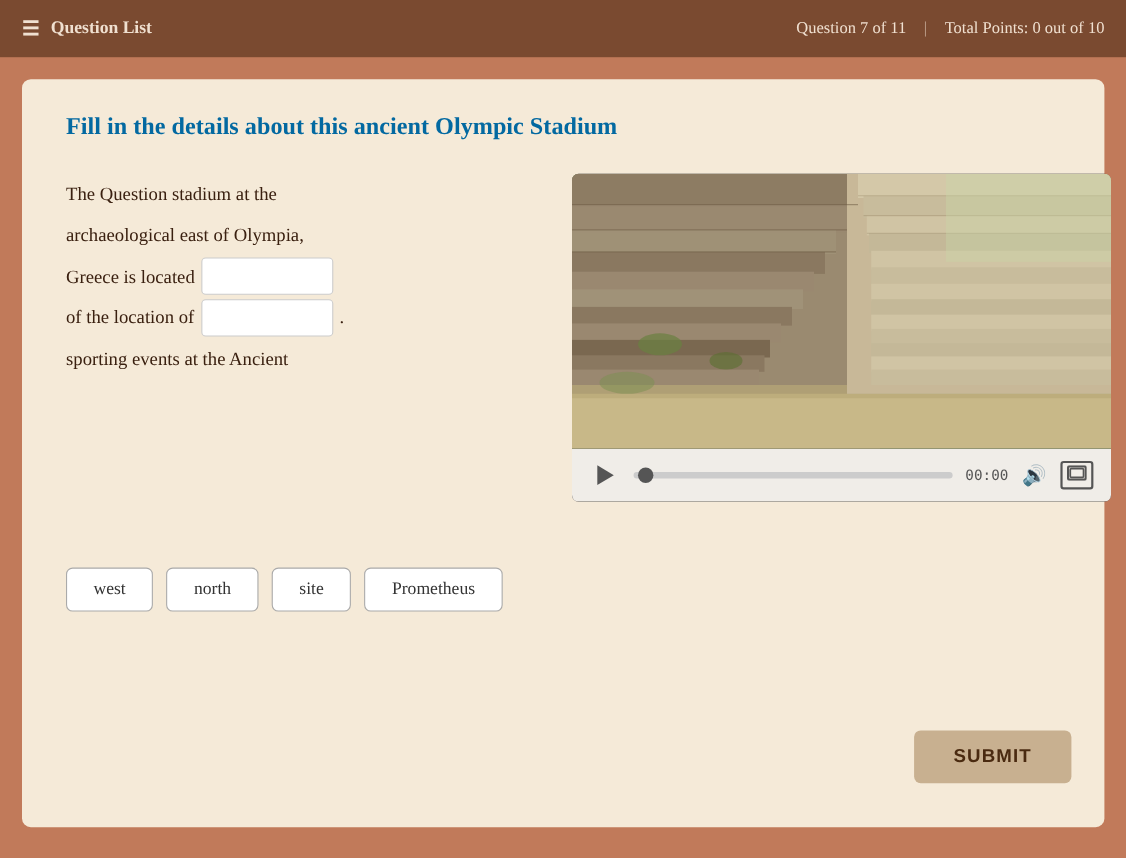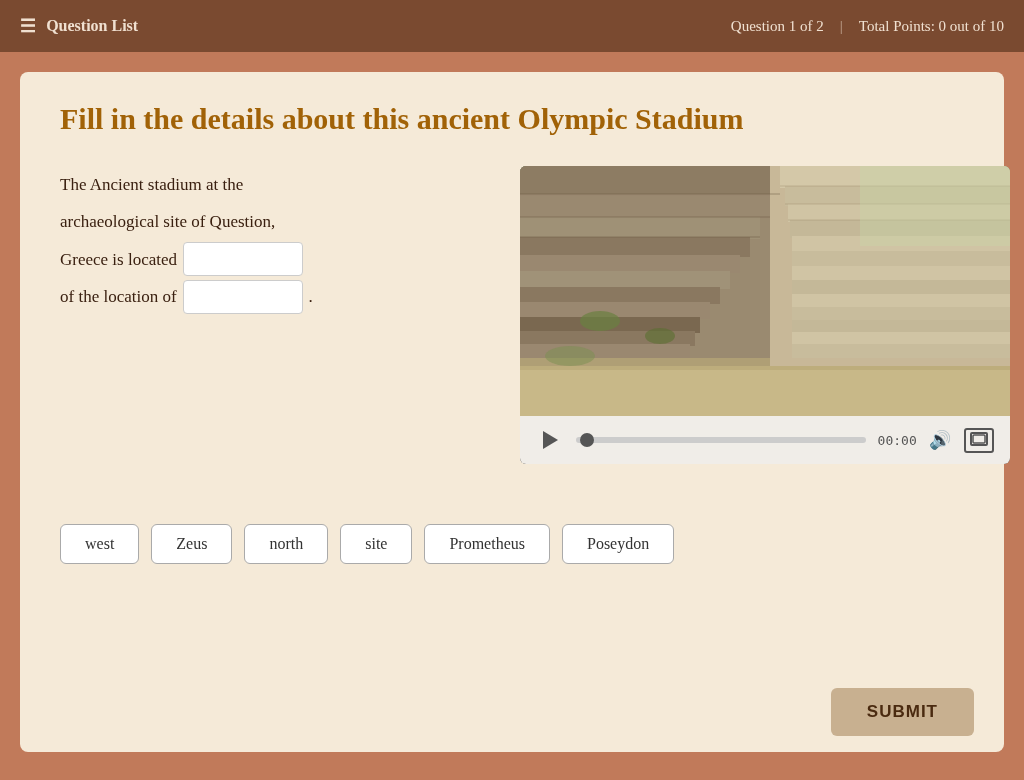"Question 1 of 2" span { text: 1 of 2 -> 7 of 11 }
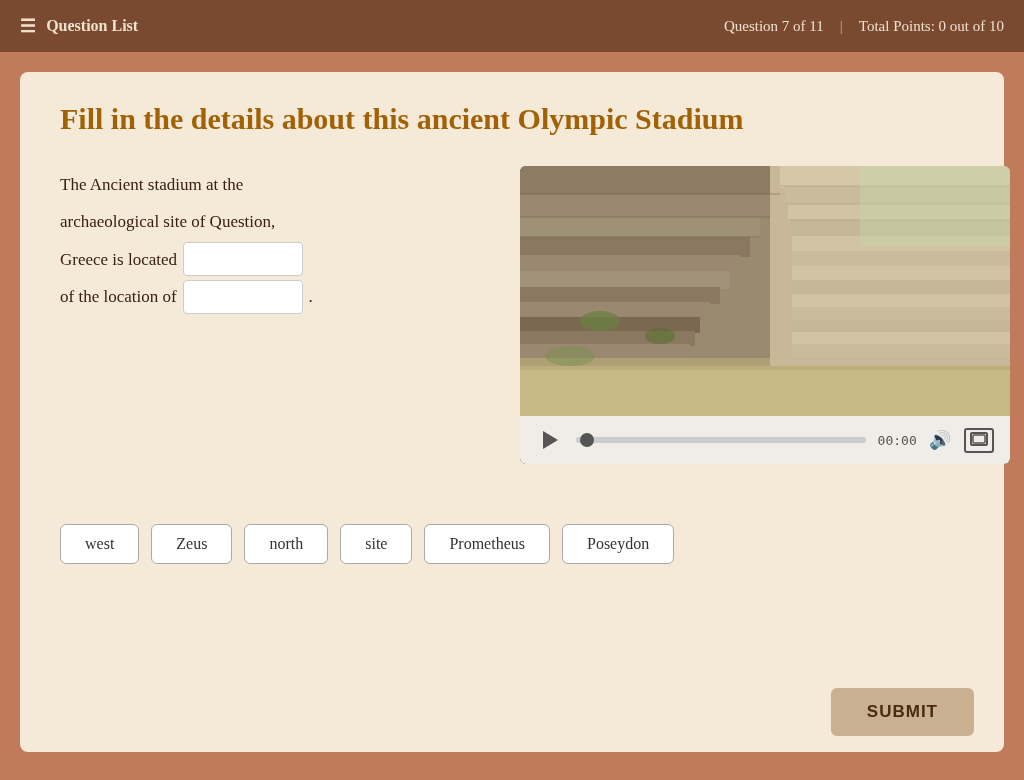"Fill in the details about" #question-title { color: #a16207 -> #0369a1; font-size: 30px -> 22px }
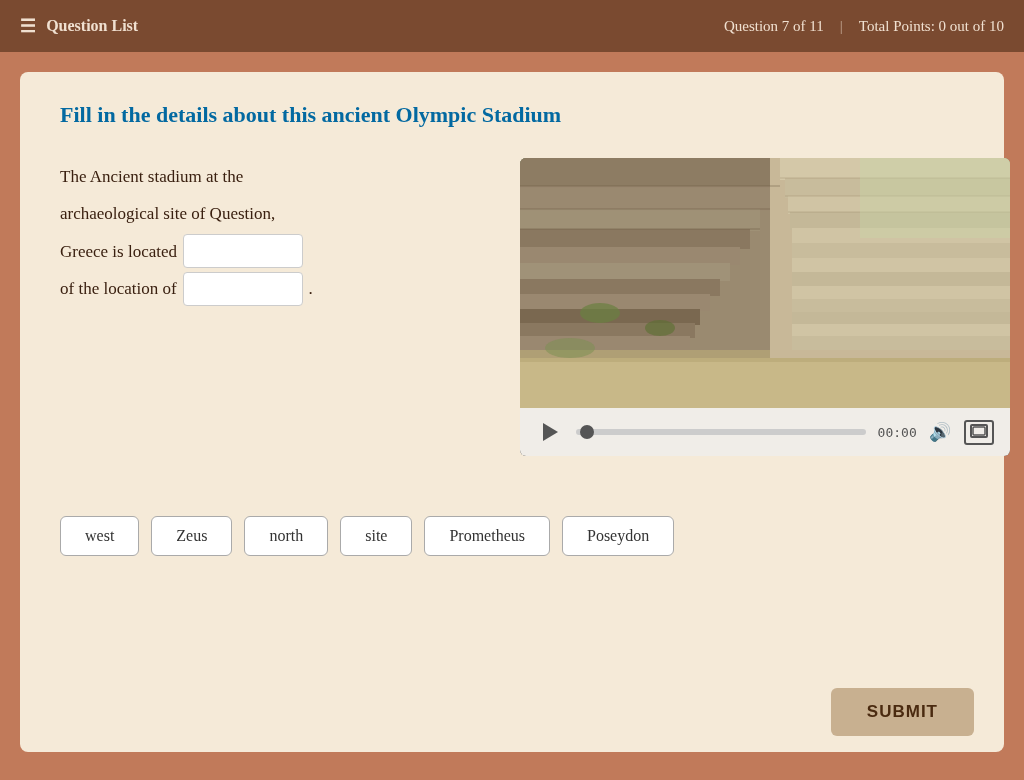"The Ancient stadium at the" span { text: Ancient -> Question }
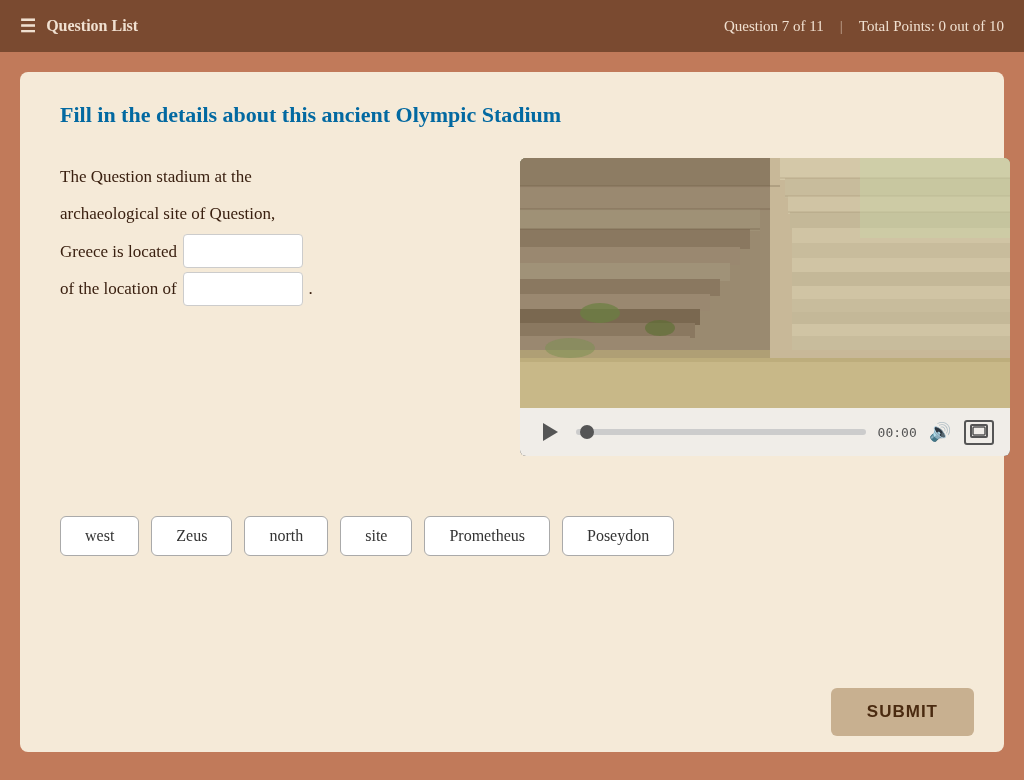"archaeological site of Question," span { text: site of Question -> east of Olympia }
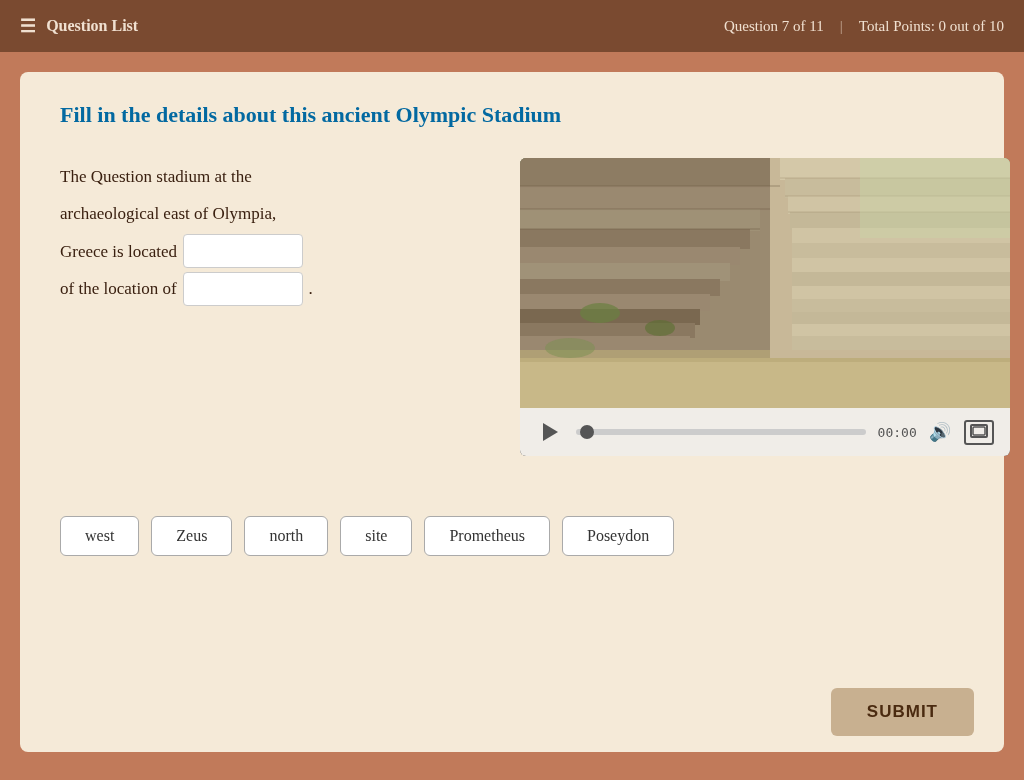"sporting events at the Ancient" div.text-line { html: none -> <div> <span>sporting events at the Ancient</span> </div> }
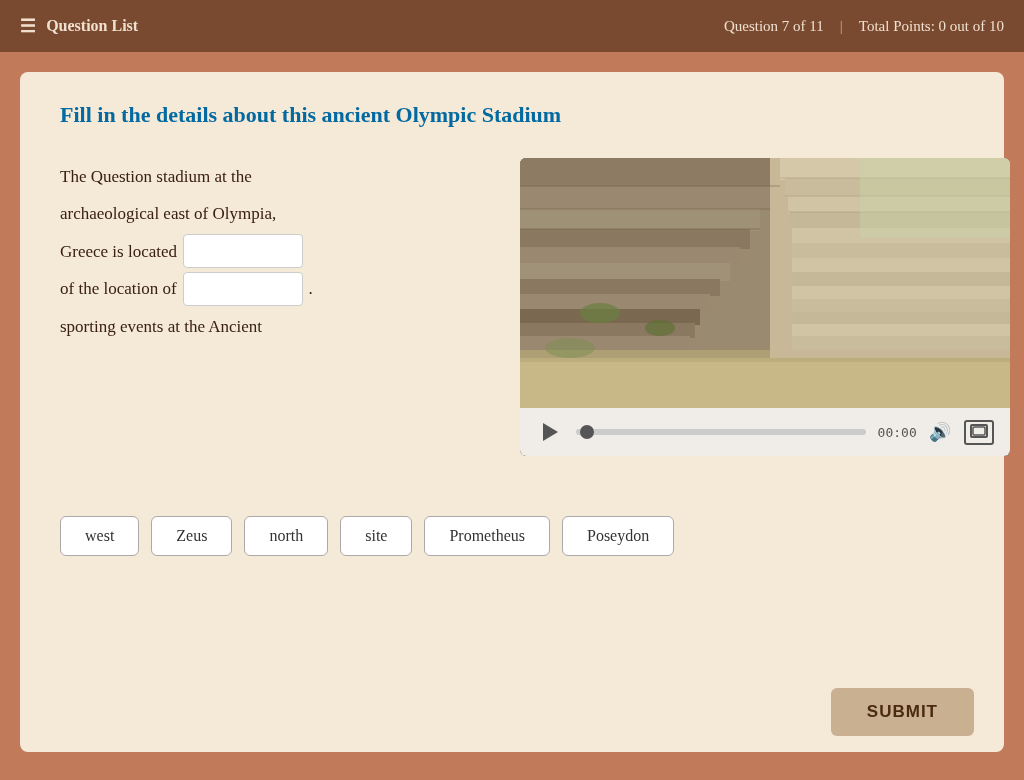"Zeus" button.word-btn { html: <button>Zeus</button> -> none }
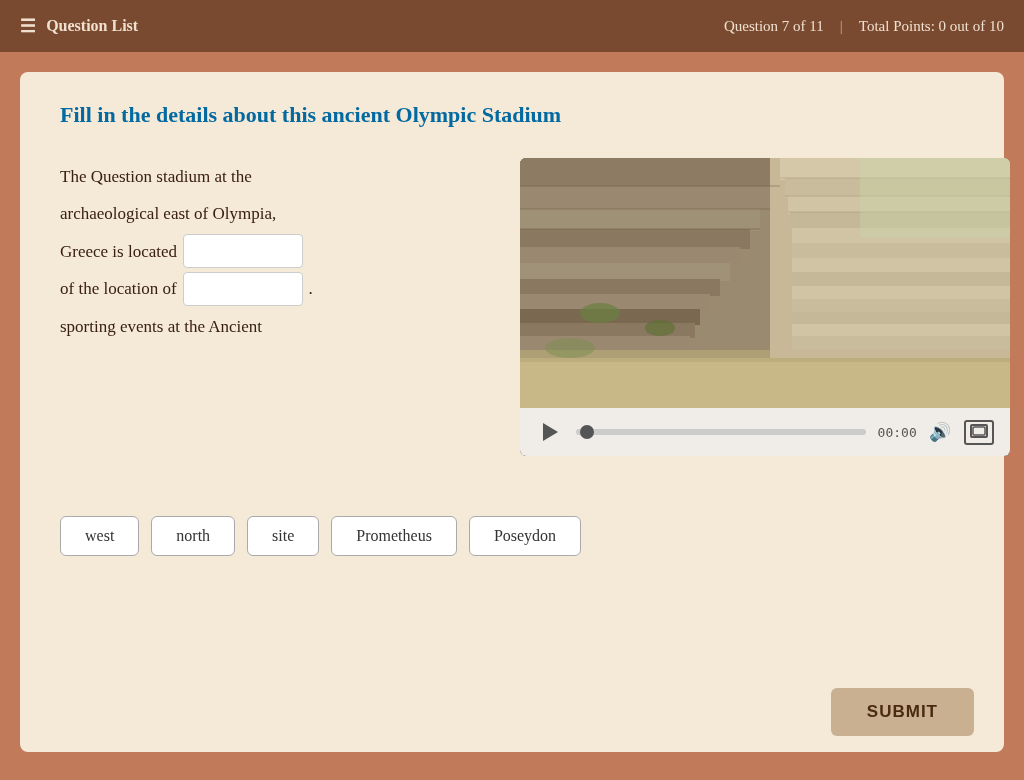"Poseydon" button.word-btn { html: <button>Poseydon</button> -> none }
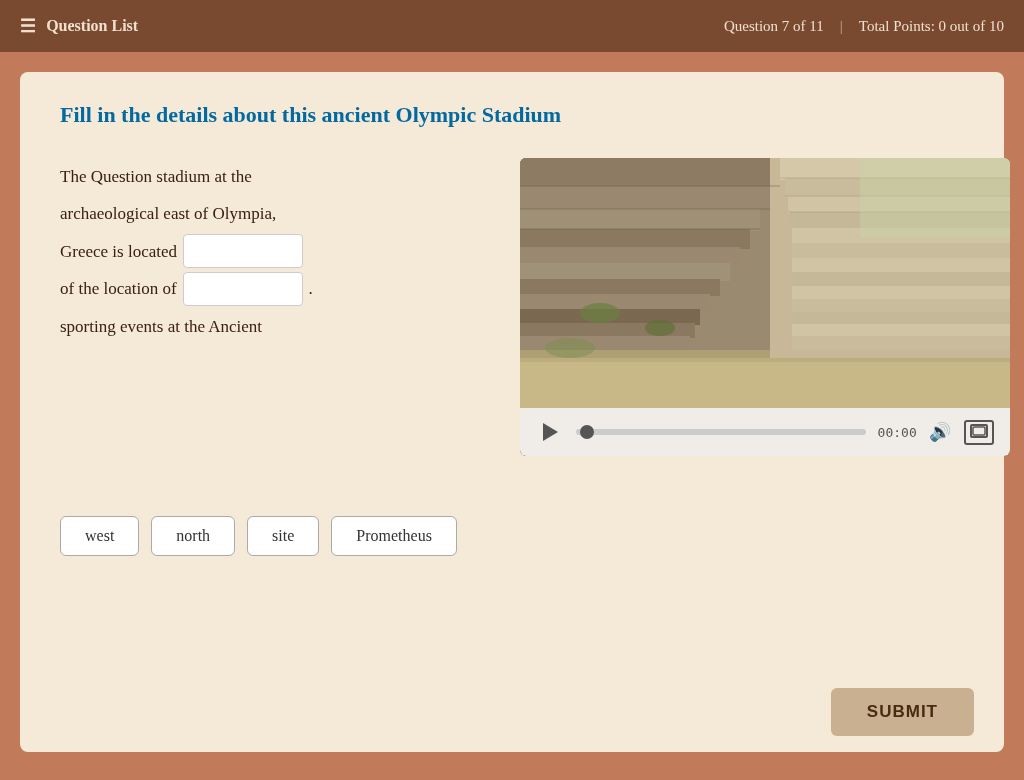"SUBMIT" #submit-btn { bottom: 16px -> 40px }
